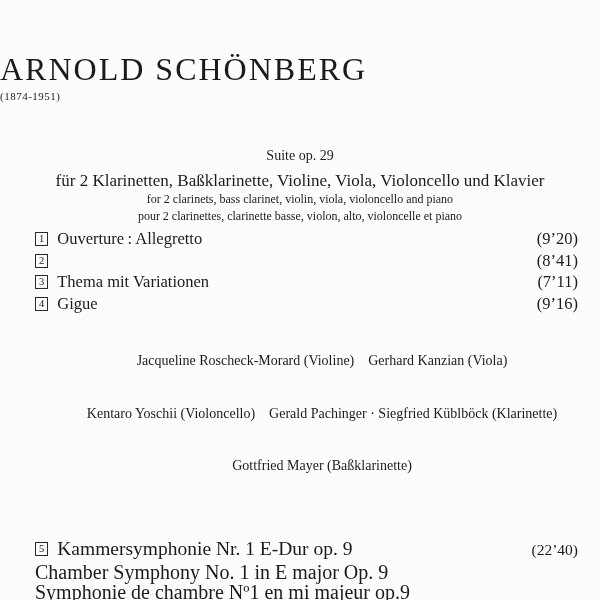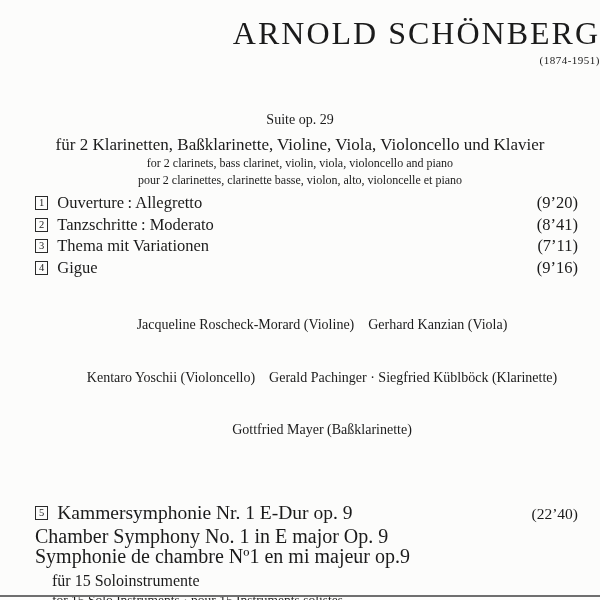"ARNOLD SCHÖNBERG" .header { margin-top: none -> 36px; text-align: right -> left }
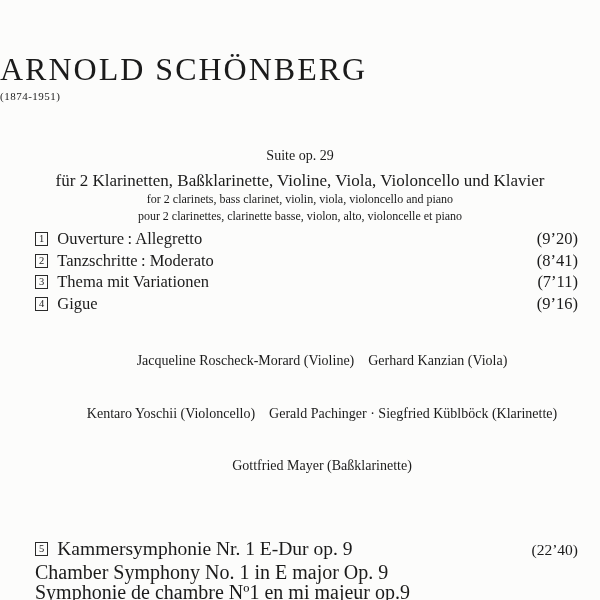"Tanzschritte : Moderato" span.track-title { html: <span>Tanzschritte : Moderato</span> -> none }
